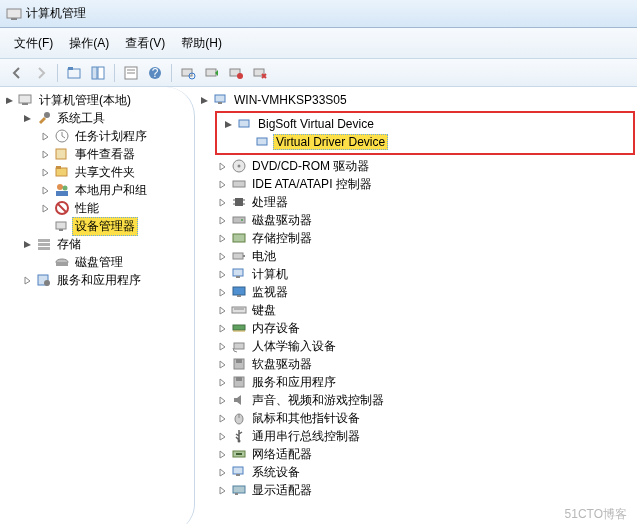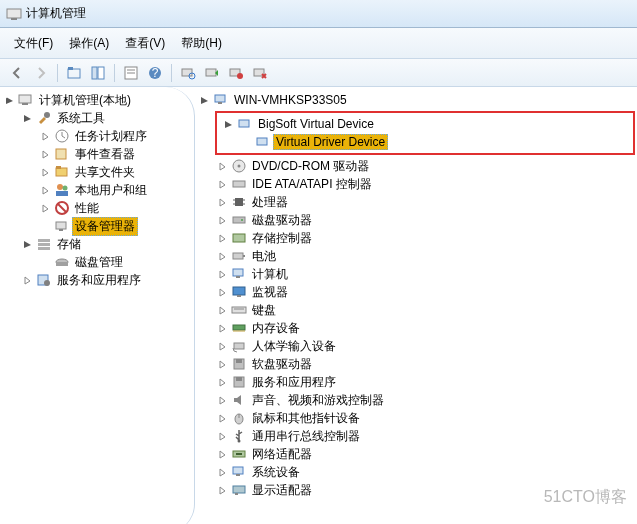"Virtual Driver Device" .label.selected { background: #eab308 -> #fde047 }
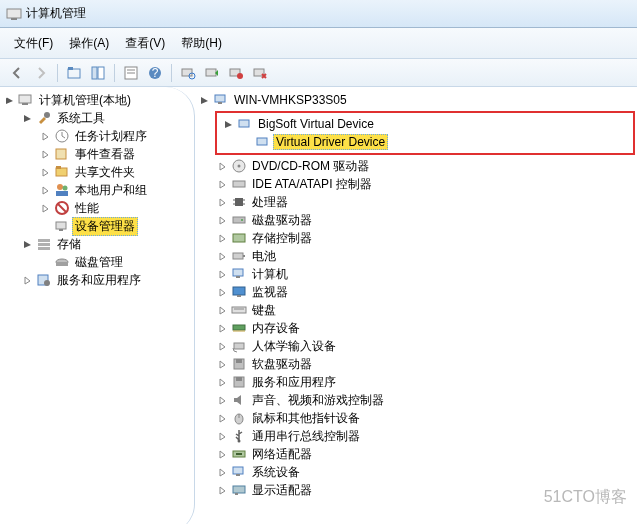"51CTO博客" .watermark { bottom: 16px -> 1px; font-size: 16px -> 12px }
